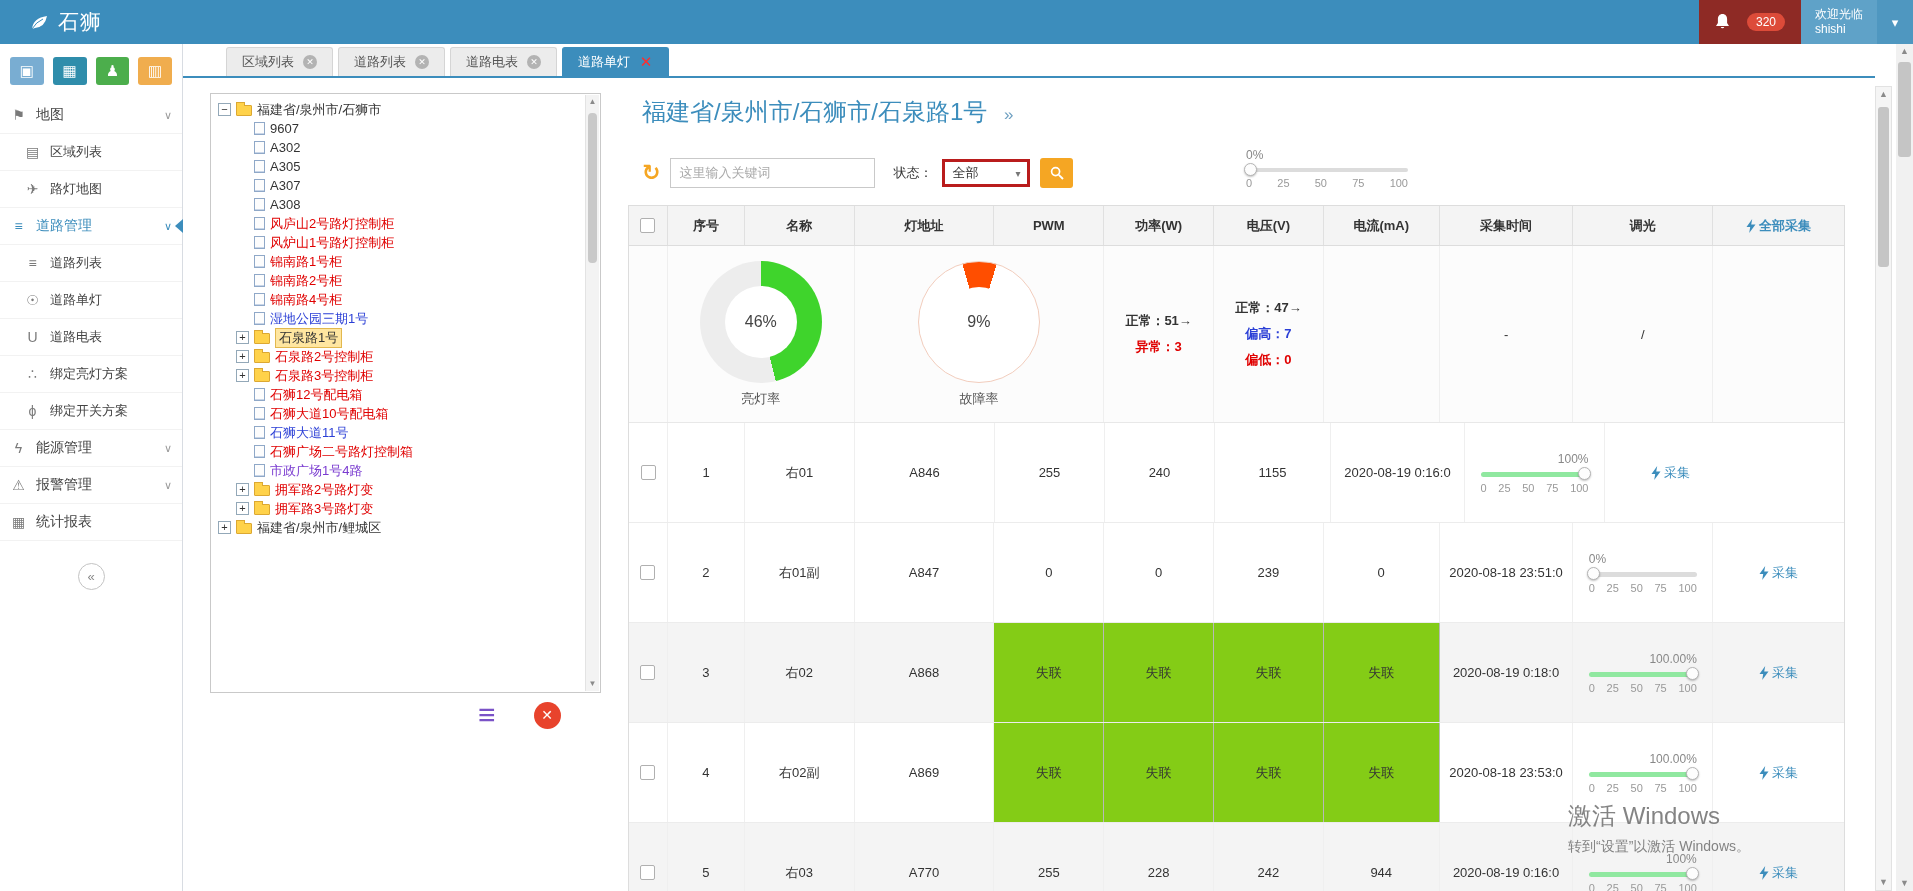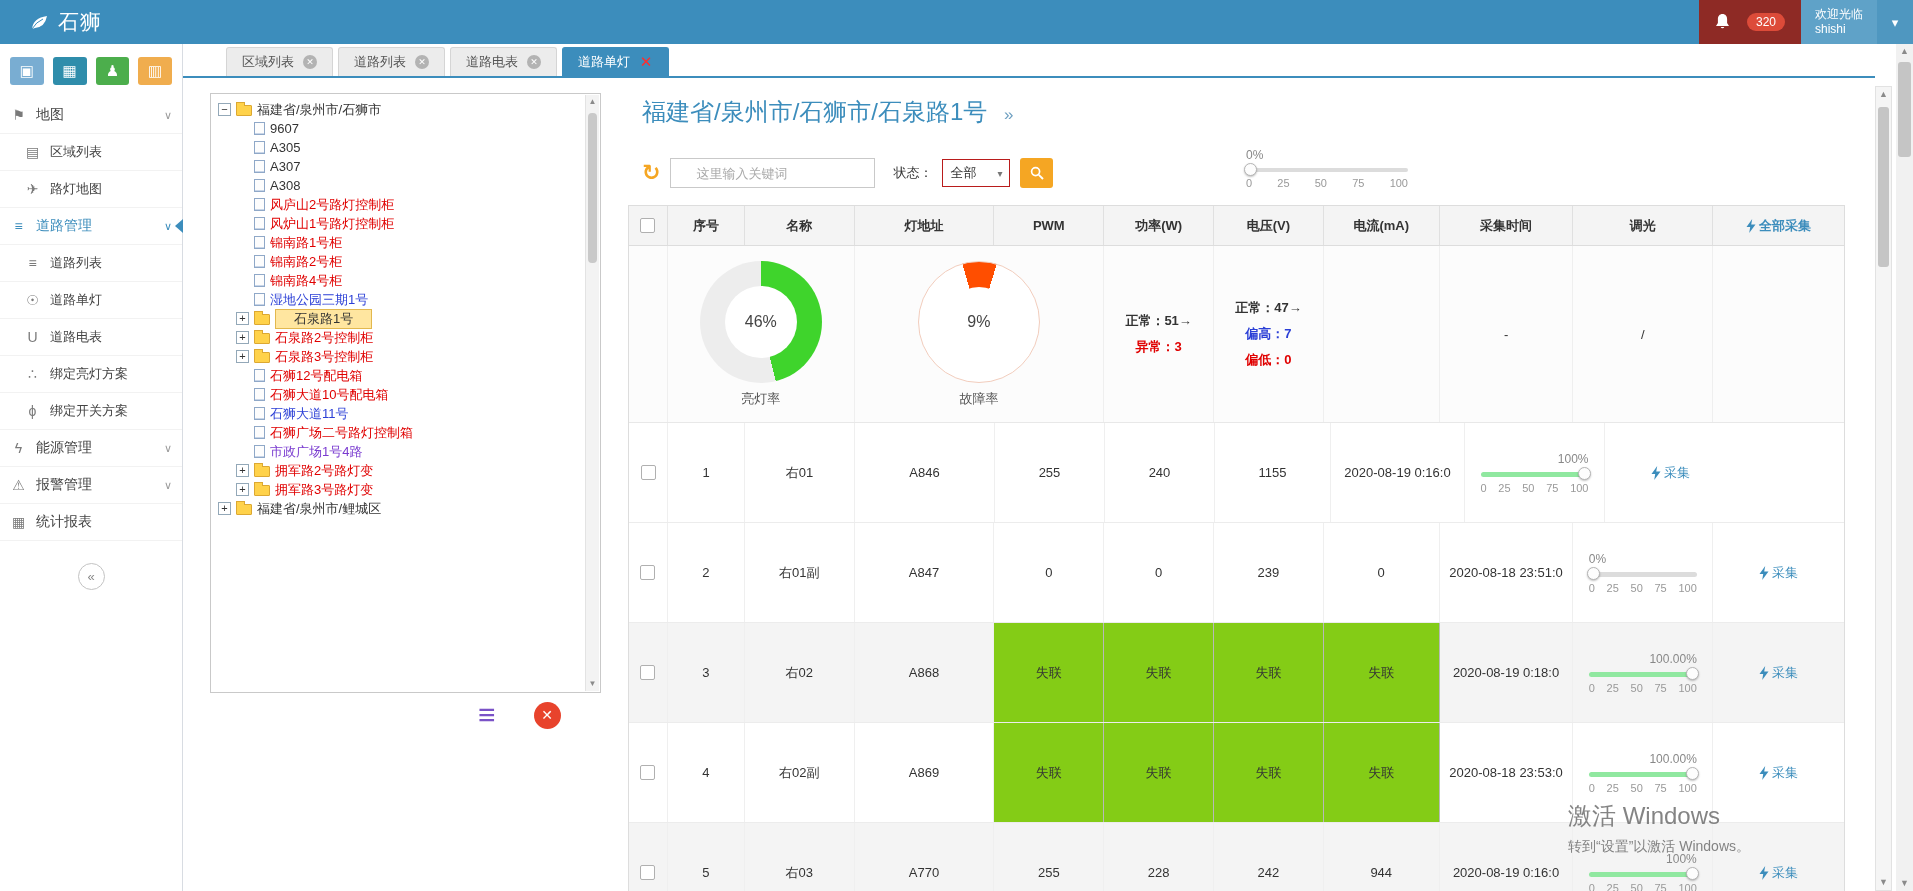"A302" div.titem { html: none -> <div> <span></span> <span></span> <span>A302</span> </div> }
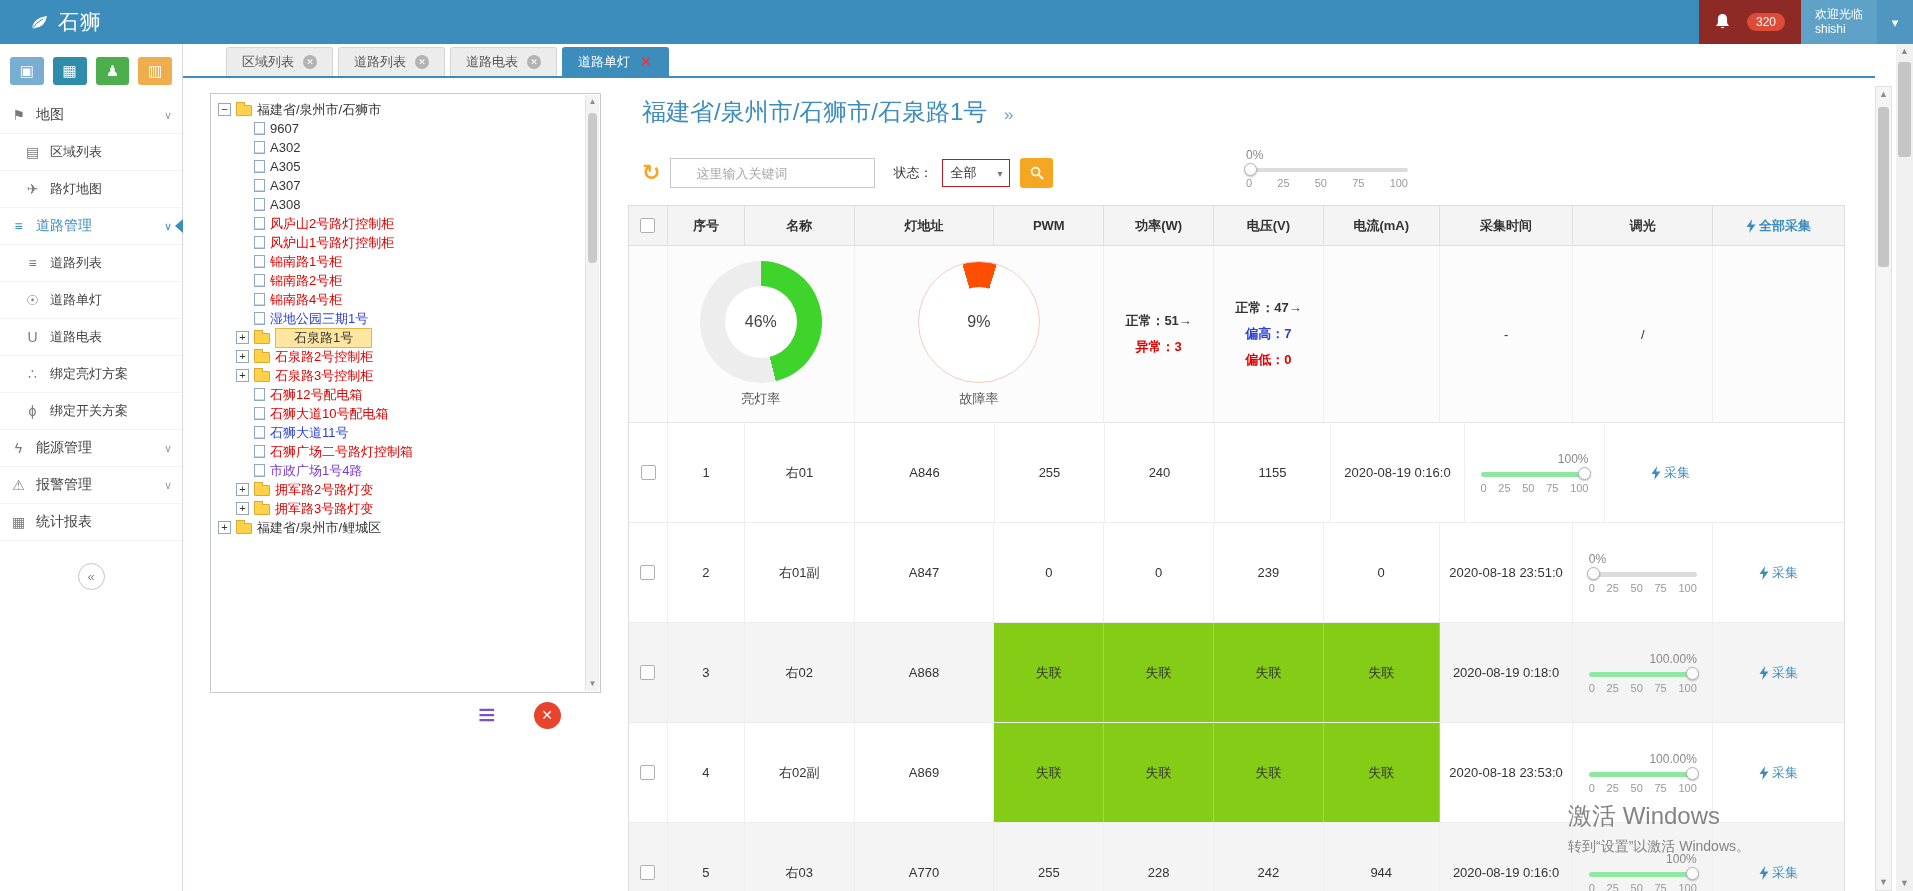"这里输入关键词" .kwinput { font-family: Liberation Sans, sans-serif -> Liberation Serif, serif; padding: 0 25px -> 0 8px }
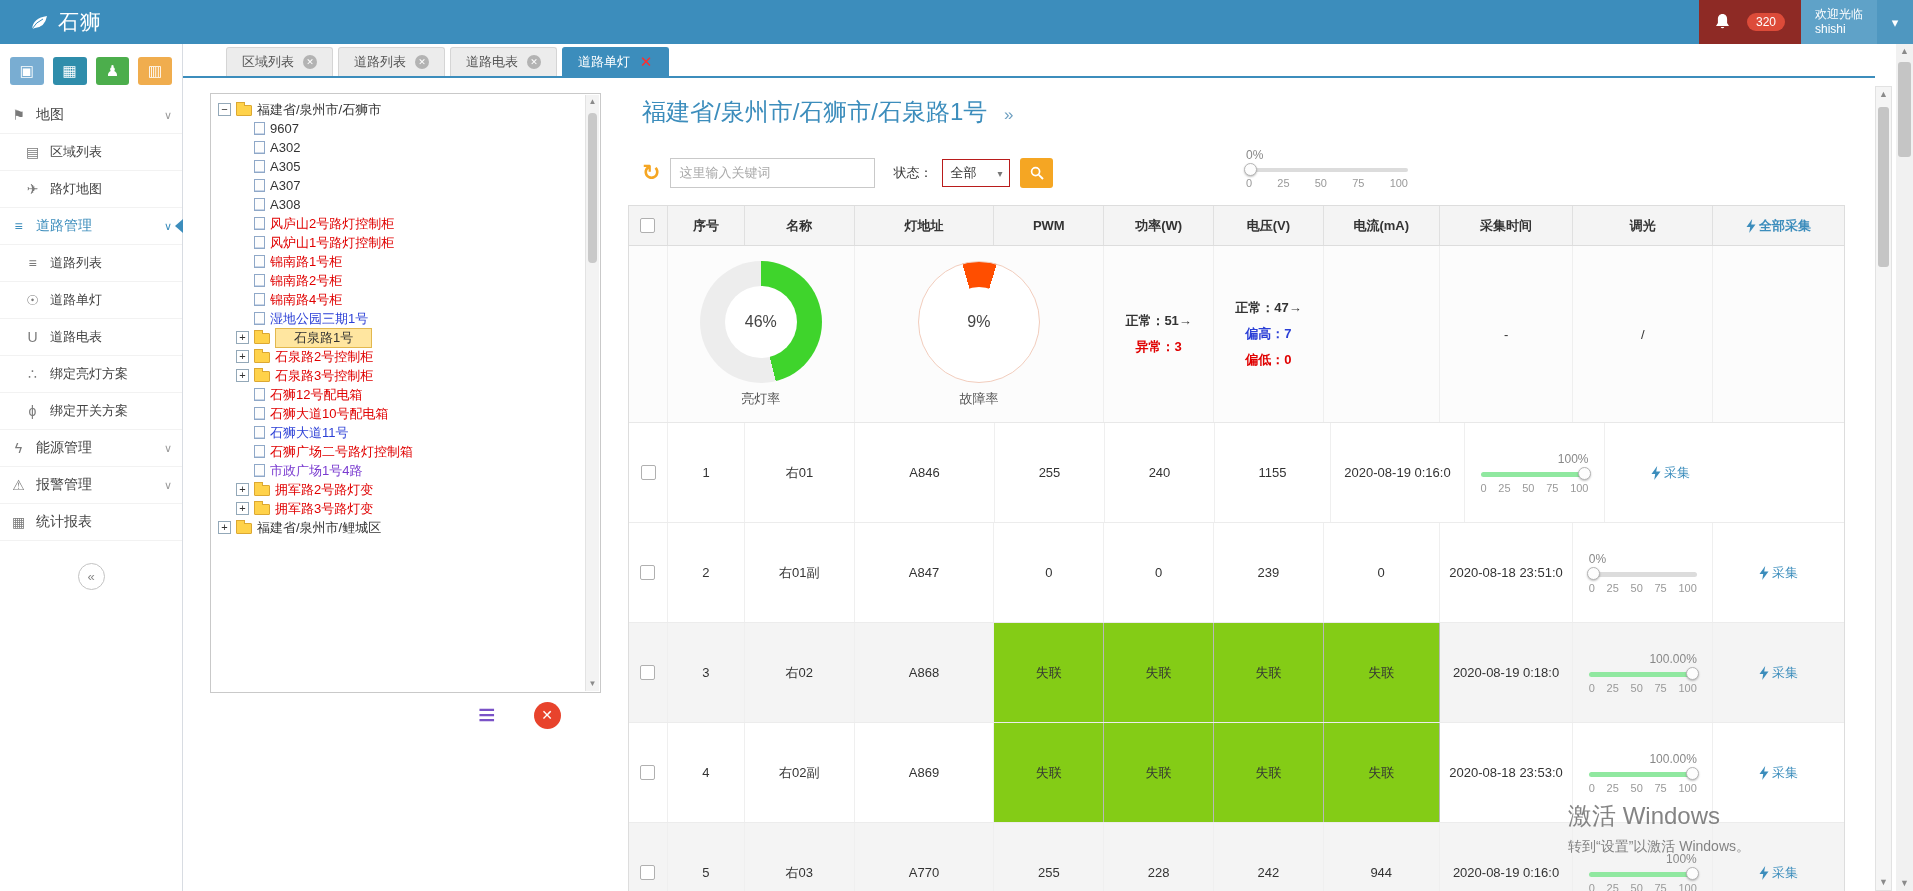"全部" .select { border: 1px solid #b91c1c -> 3px solid #b91c1c; width: 68px -> 88px }
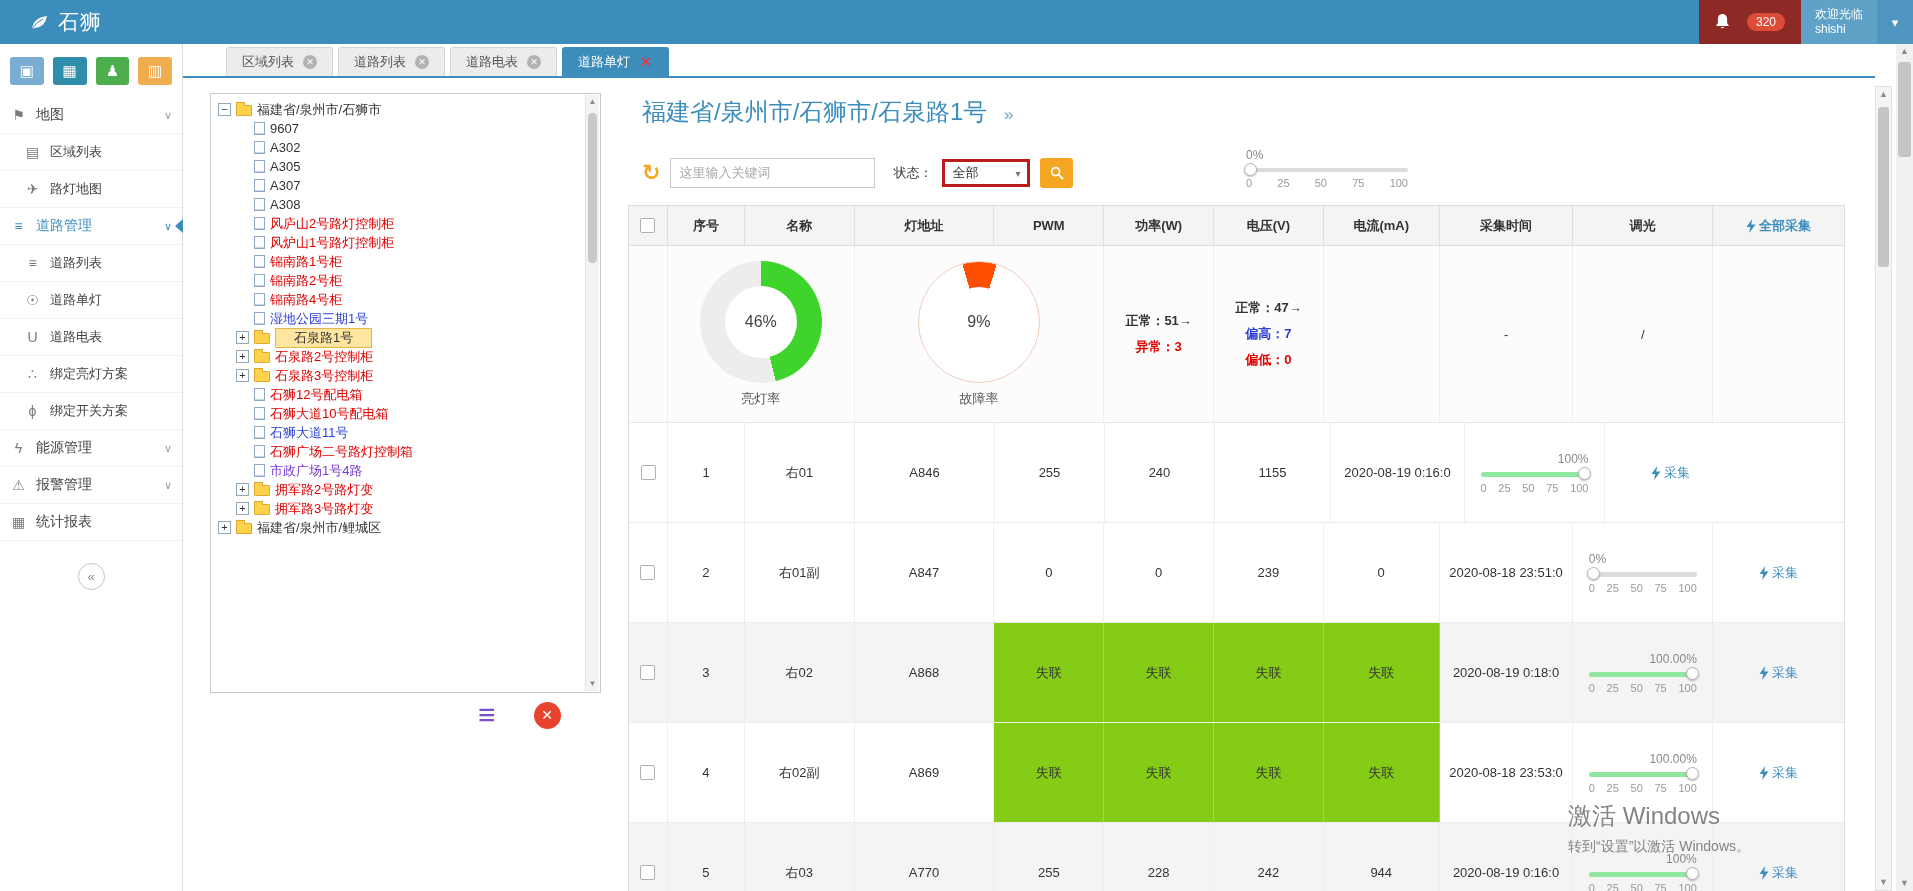"石泉路1号" .titem.sel .tlabel { padding: 0 18px -> 0 3px }
